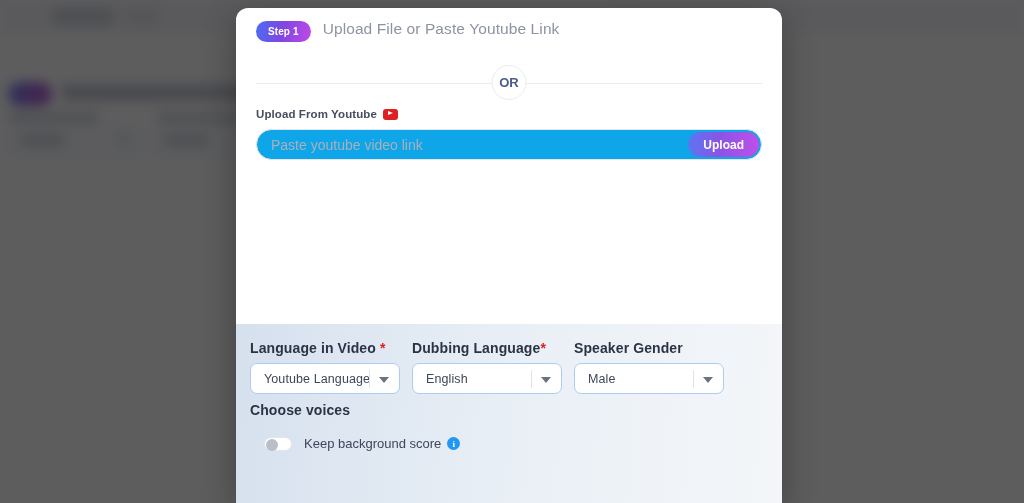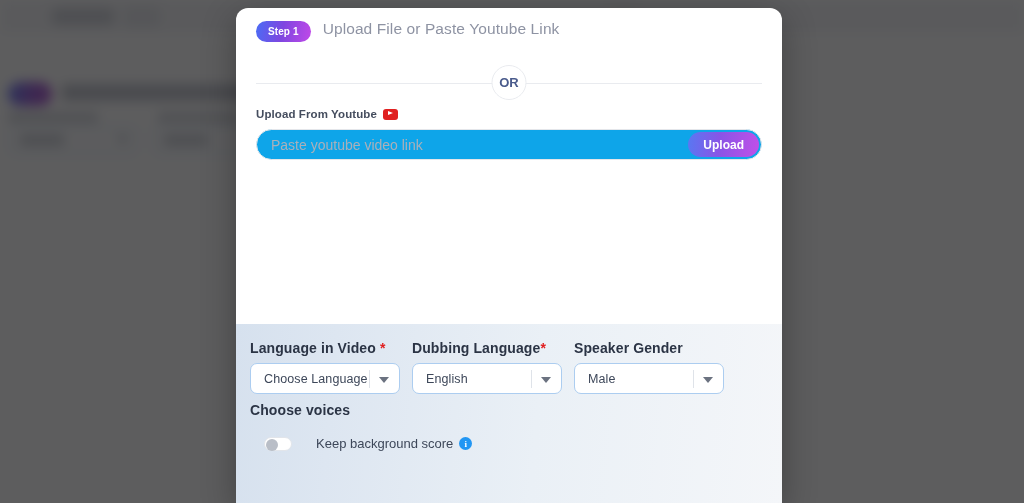"Choose Language" span.select-value { text: Choose -> Youtube }
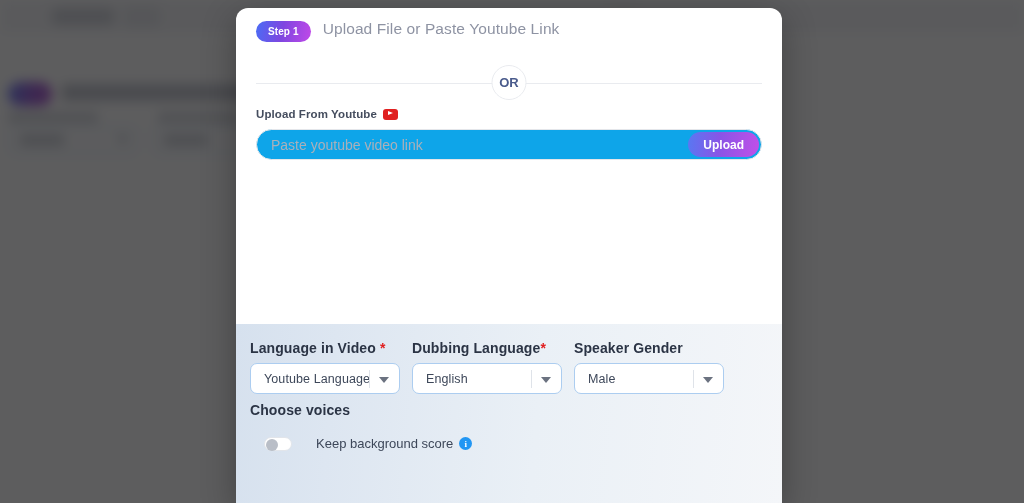"Keep background score" .toggle-row { gap: 24px -> 12px }
